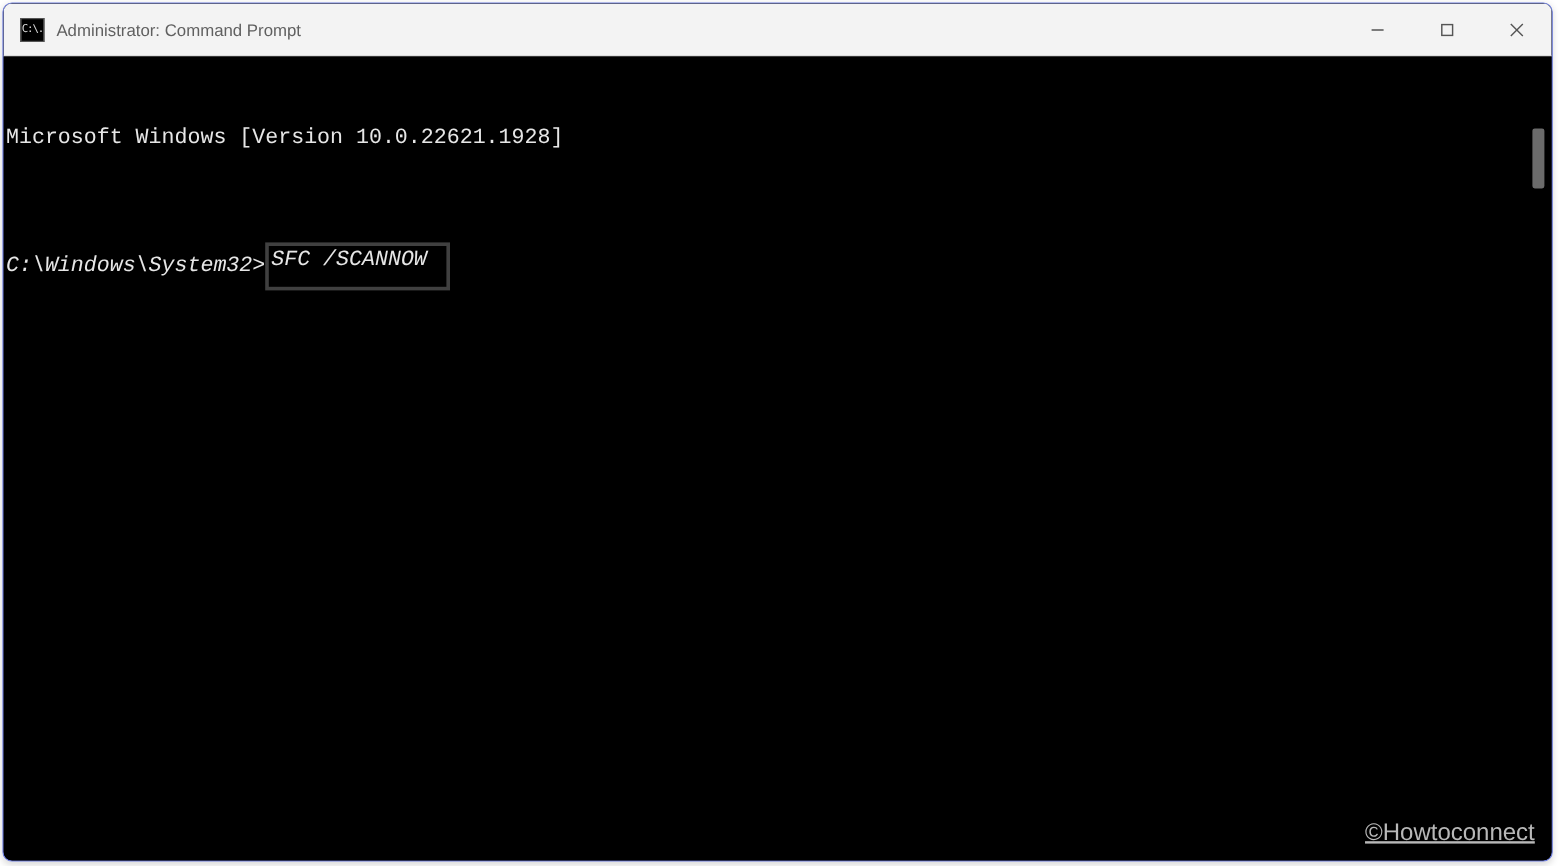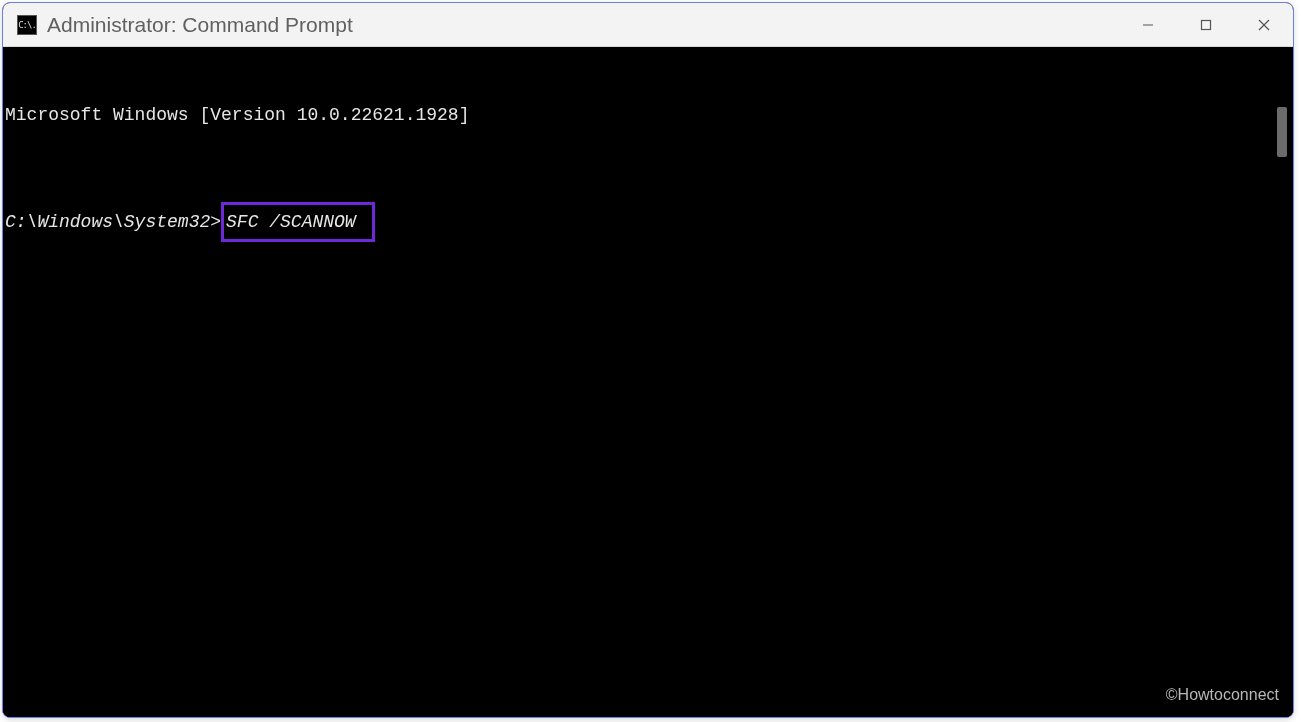"Administrator: Command Prompt" .title-text { font-size: 21px -> 14px }
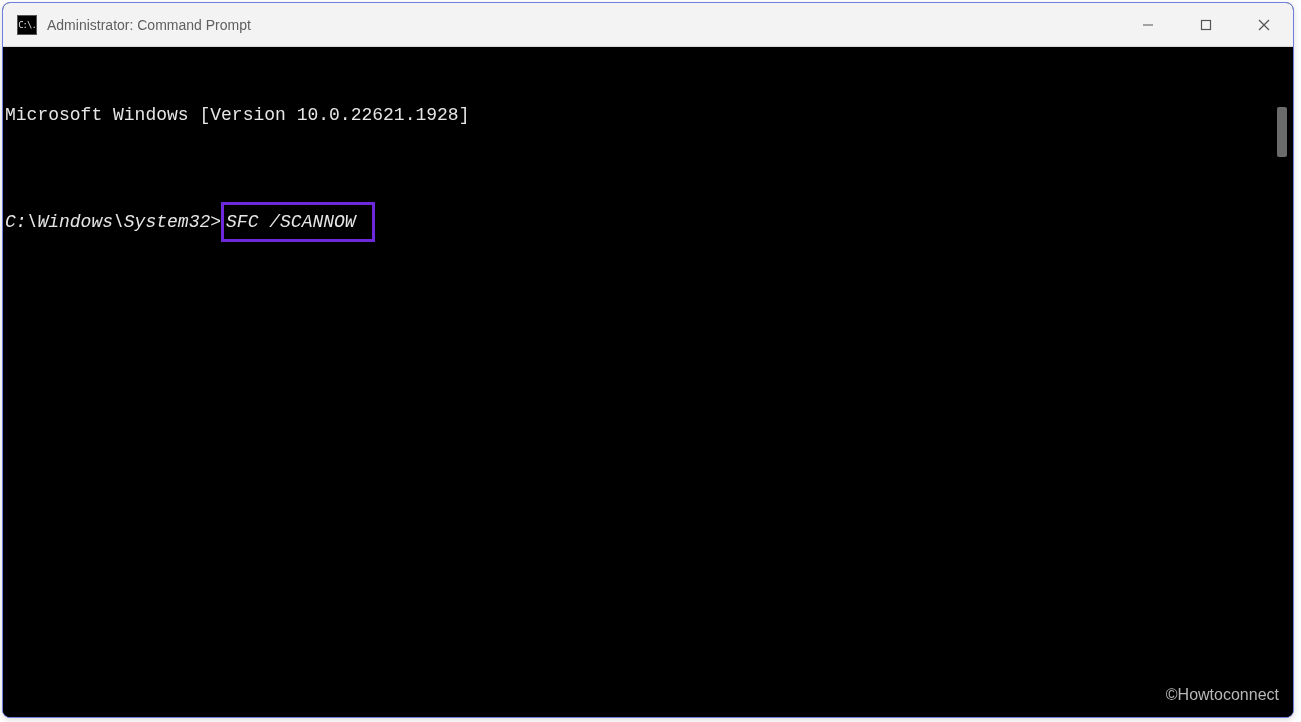"SFC /SCANNOW" .cmd-box { align-items: center -> flex-start; border: 3px solid #6d28d9 -> 3px solid #404040 }
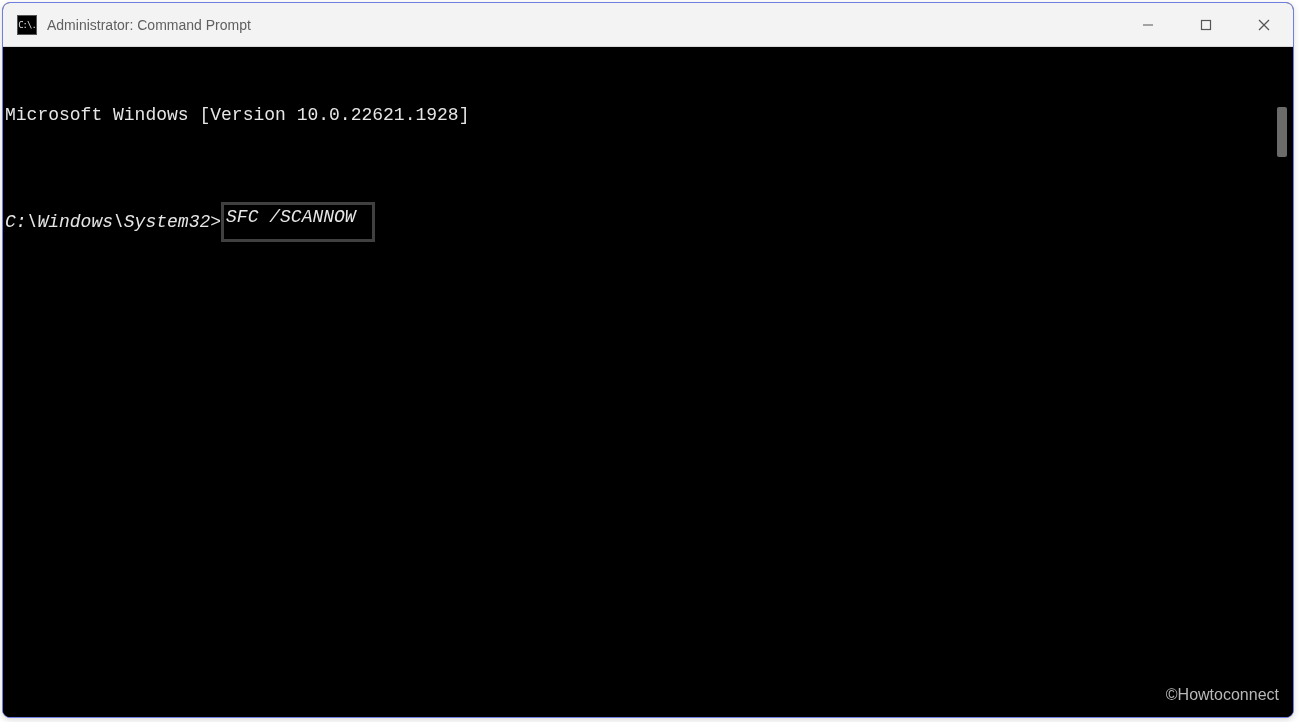"©Howtoconnect" .watermark { font-size: 16px -> 20px; text-decoration: none -> underline }
